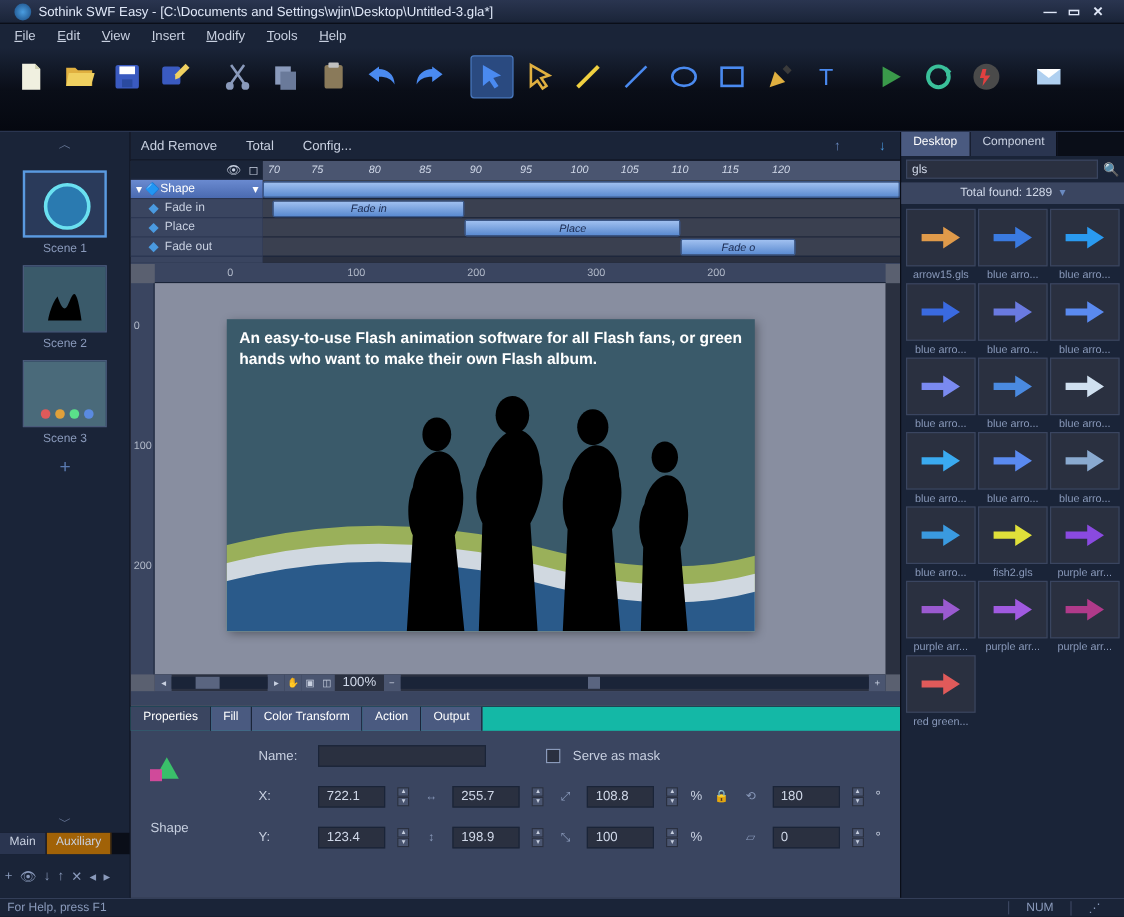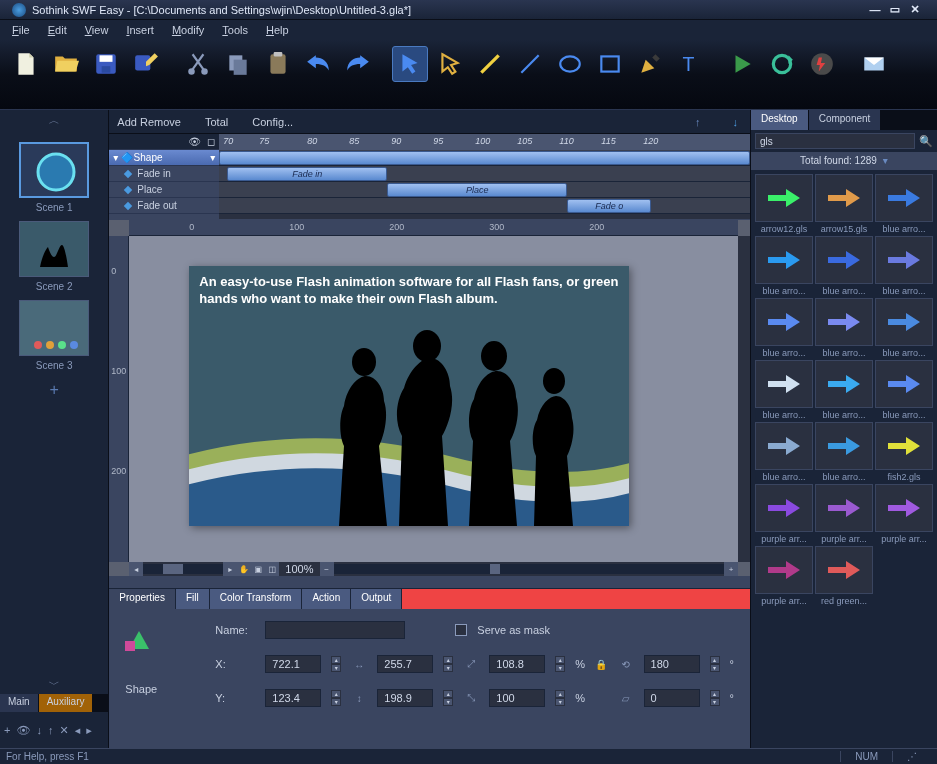"Fade o" div.tl-bar { width: 84px -> 96px }
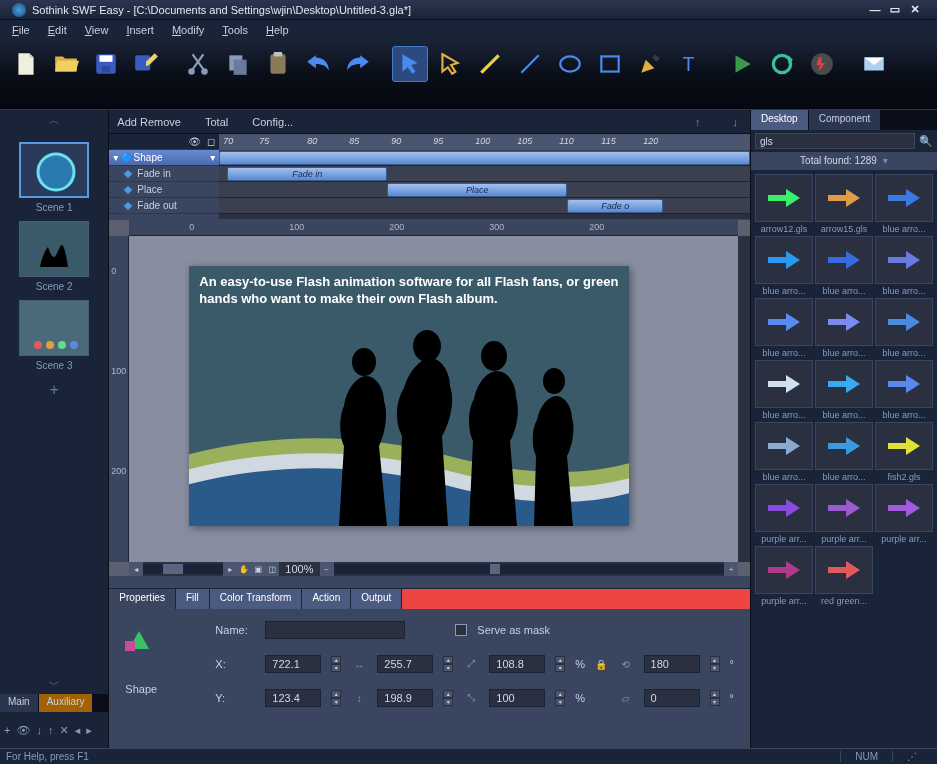"arrow12.gls" div.res-item { html: <div> <div> <svg> <path></path> </svg> </div> <div>arrow12.gls</div> </div> -> none }
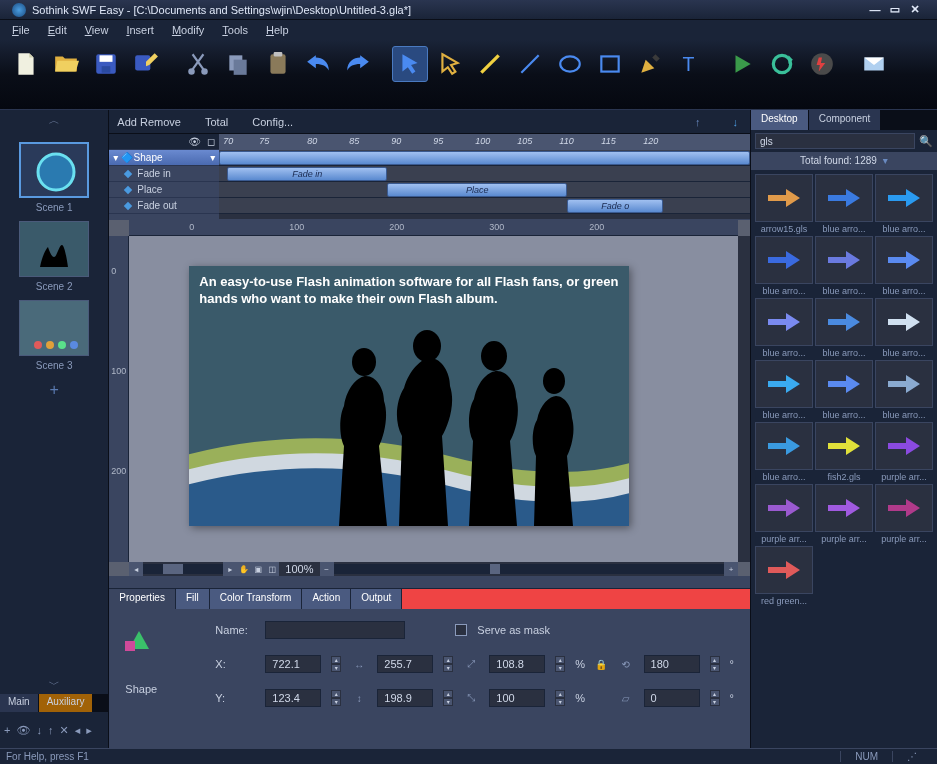"Properties" .props-tabs { background: #ef4444 -> #14b8a6 }
